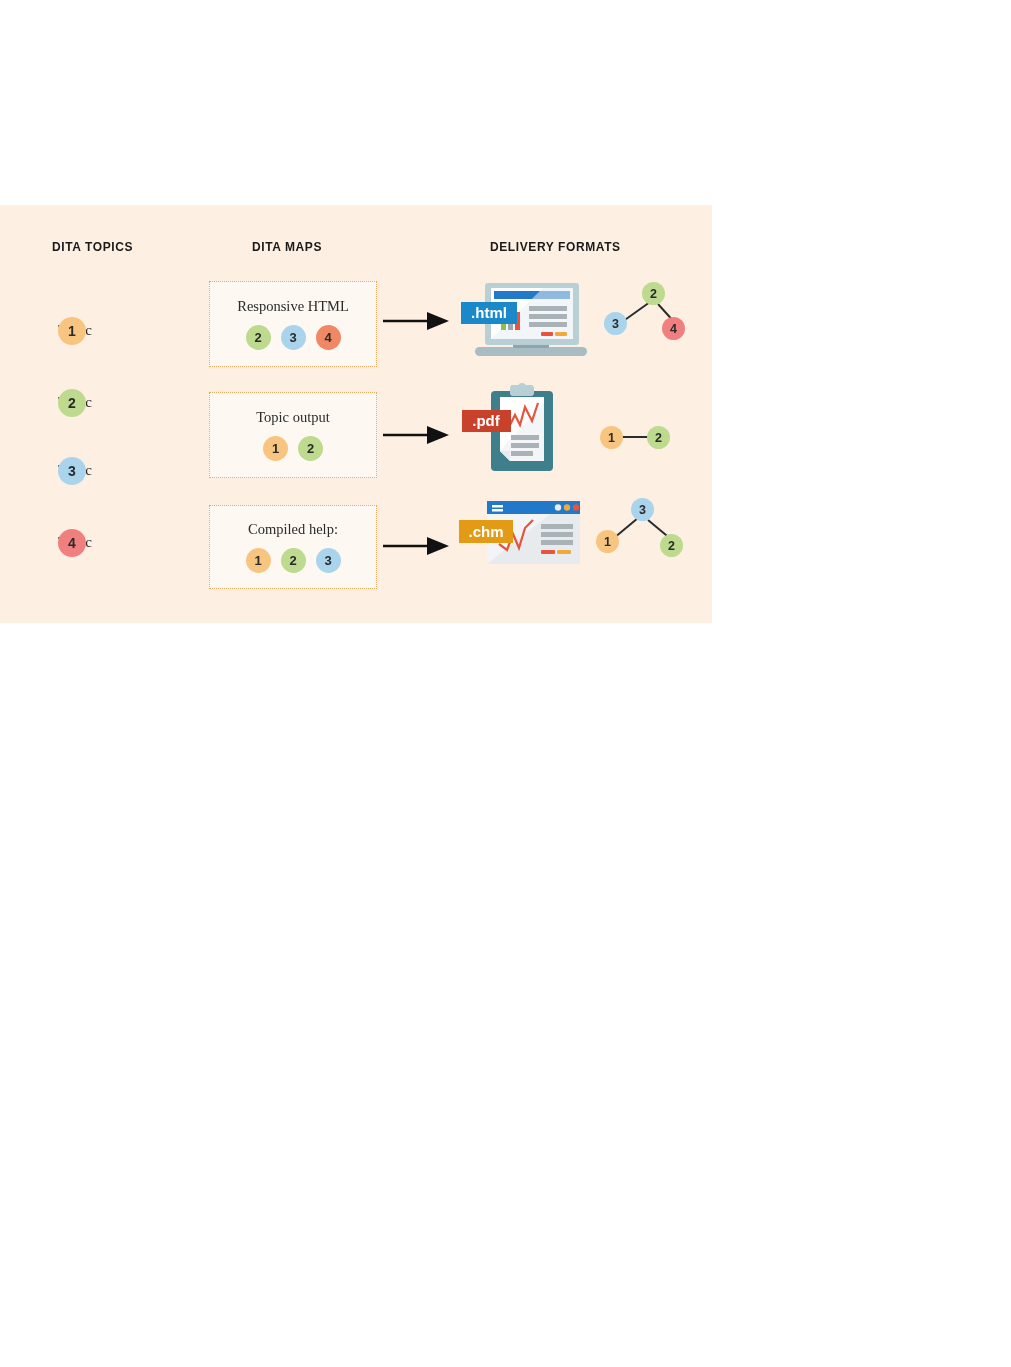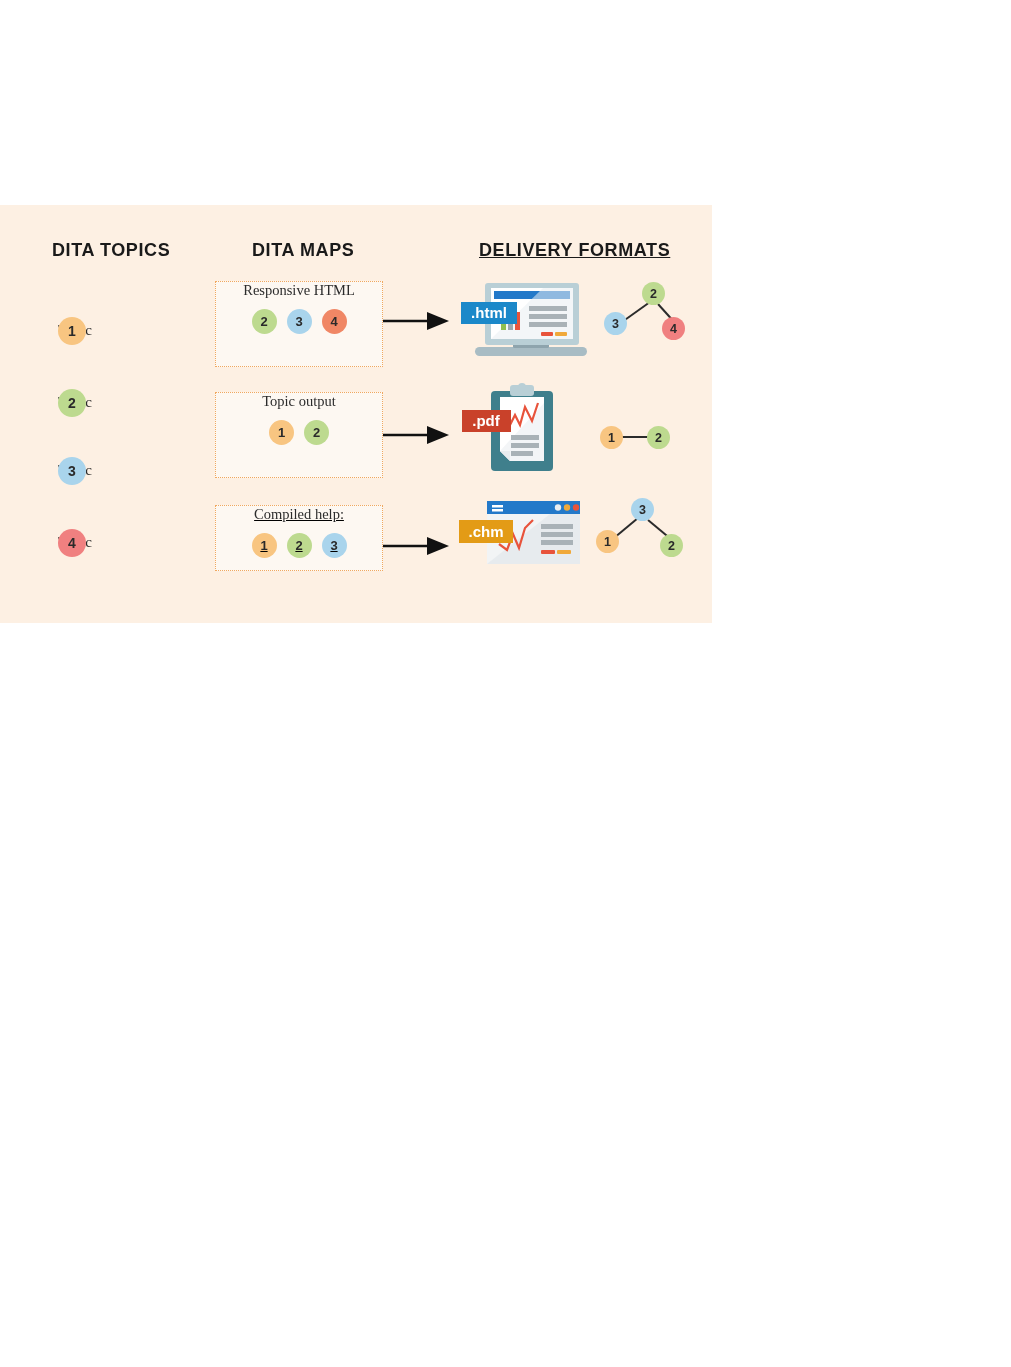"DITA TOPICS" .col-header { font-size: 18px -> 12px }
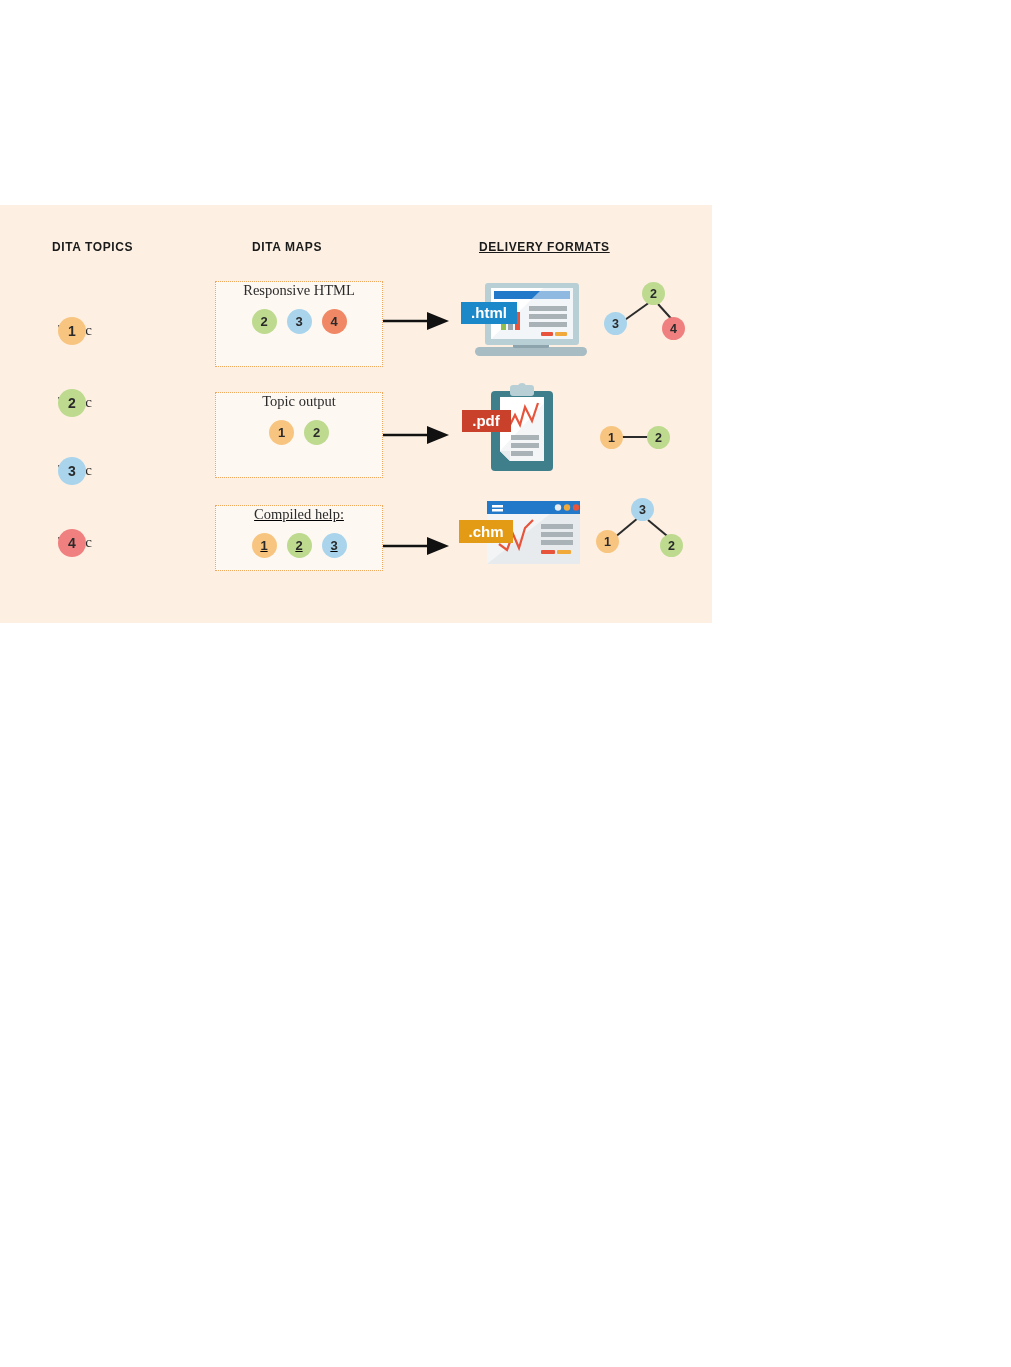"DELIVERY FORMATS" #hdr-delivery { left: 479px -> 490px; text-decoration: underline -> none }
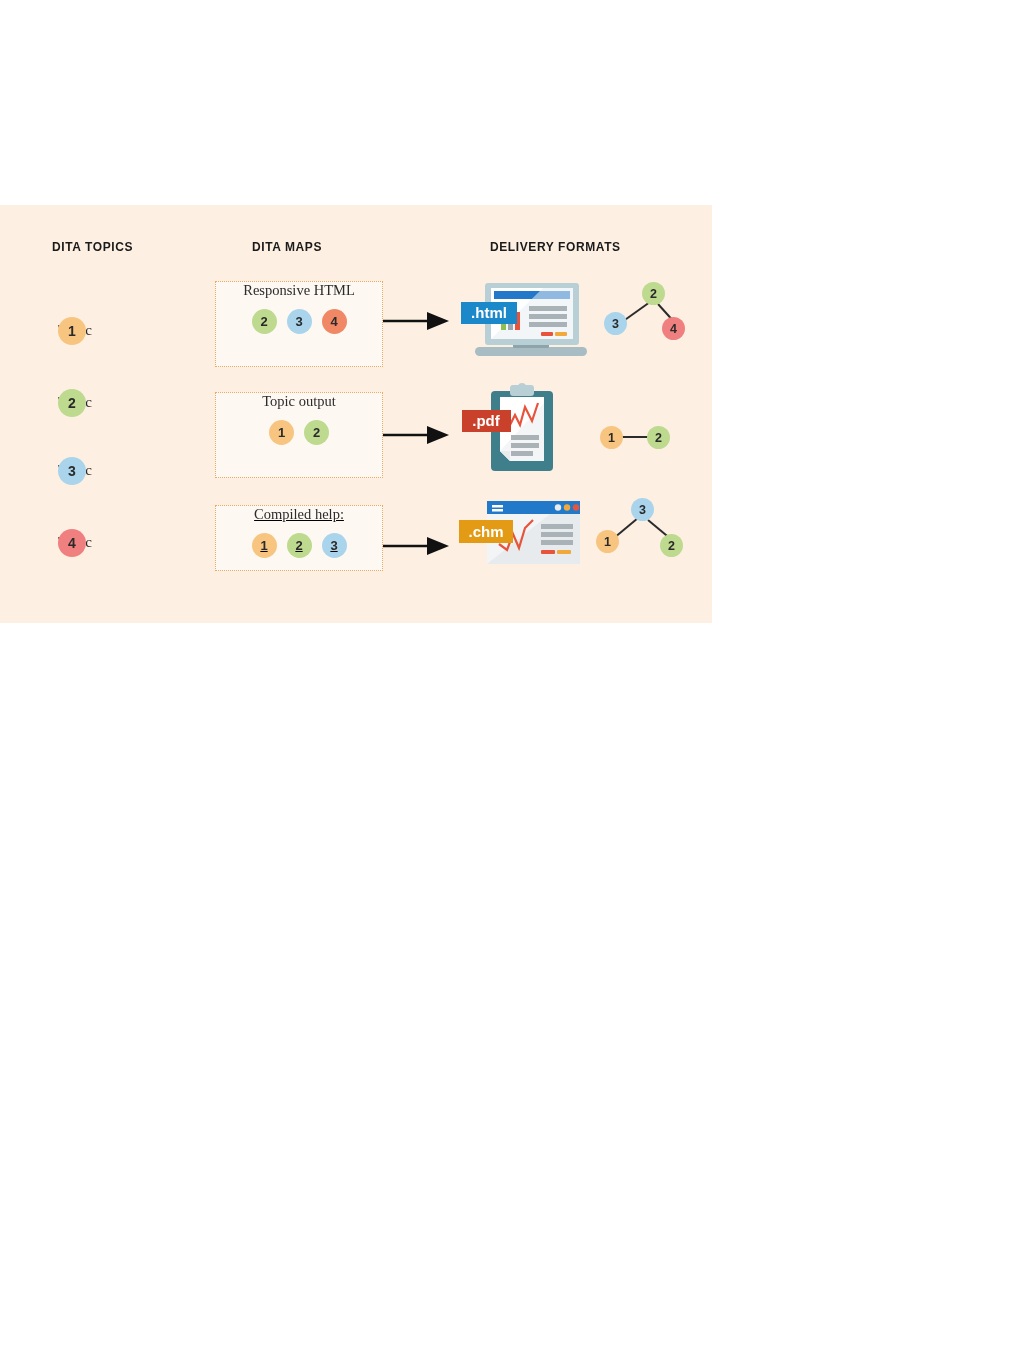"Responsive HTML" .map-box { justify-content: none -> center; left: 215px -> 209px }
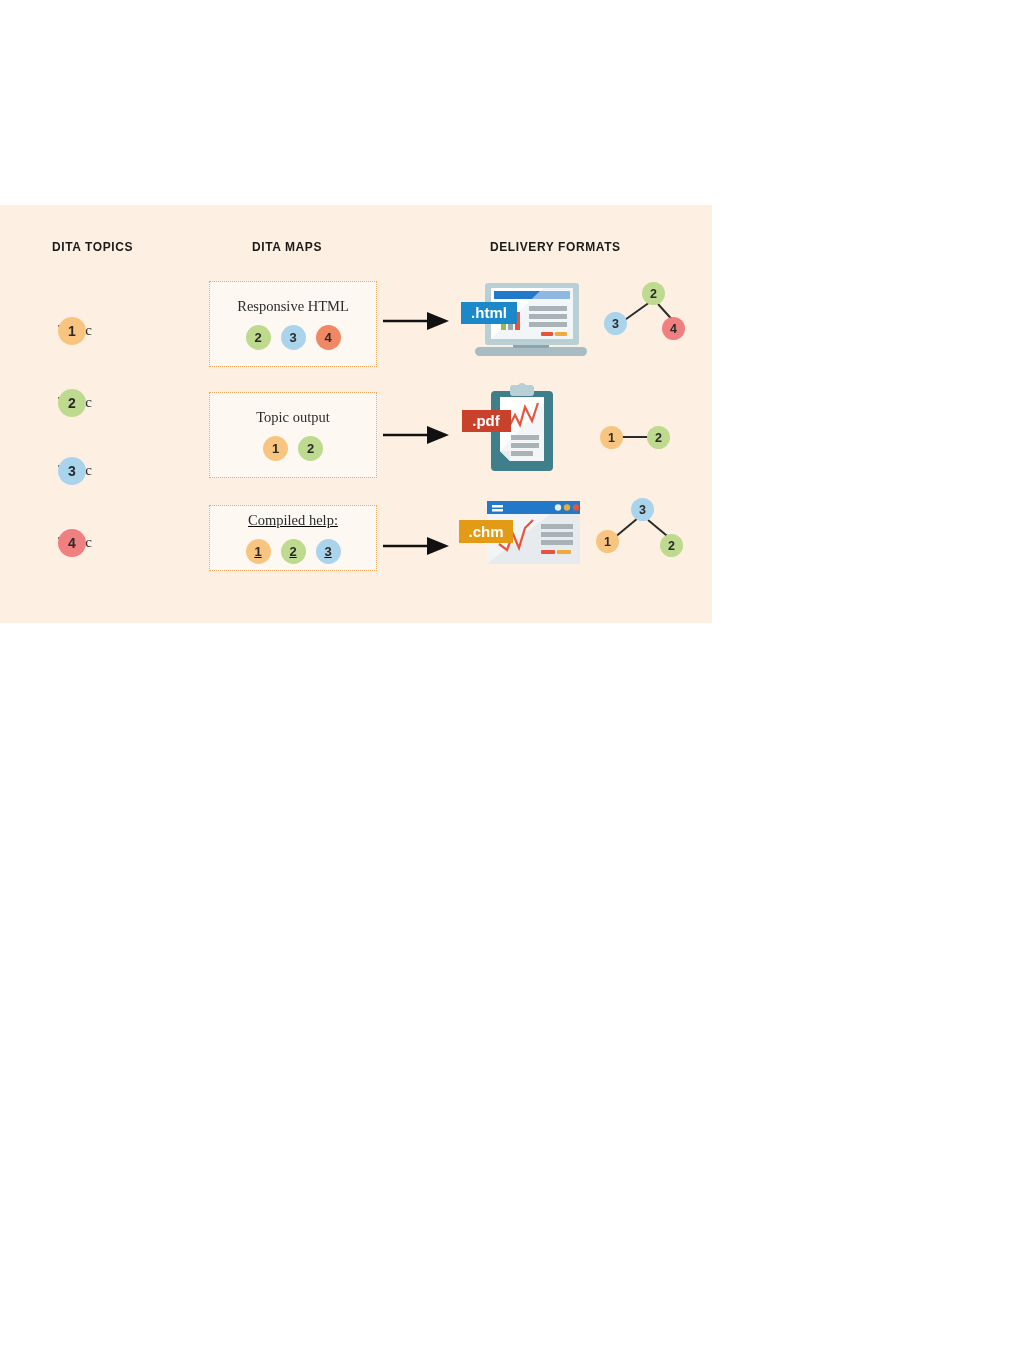"Compiled help:" #map-box-2 { height: 66px -> 84px; text-decoration: underline -> none }
